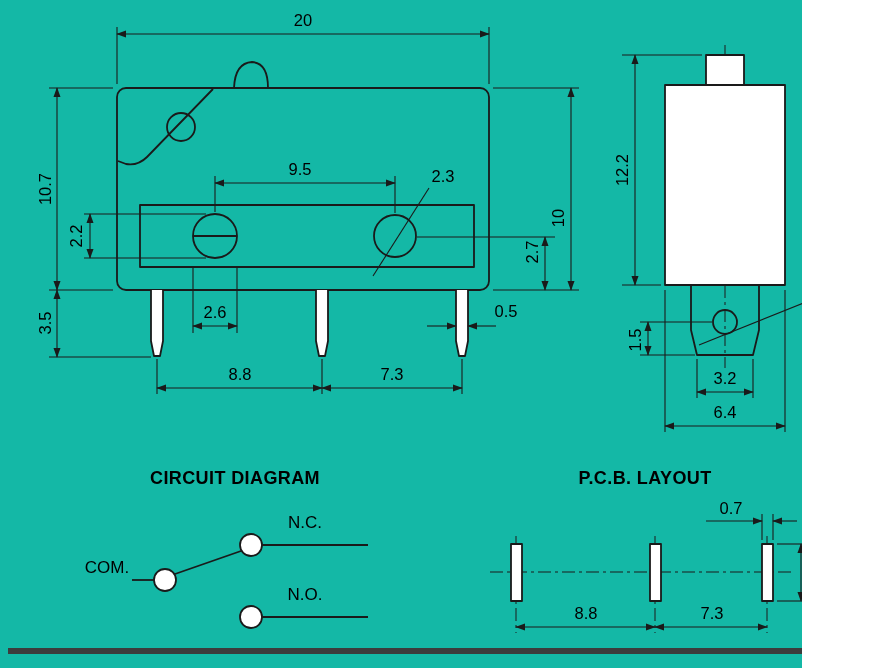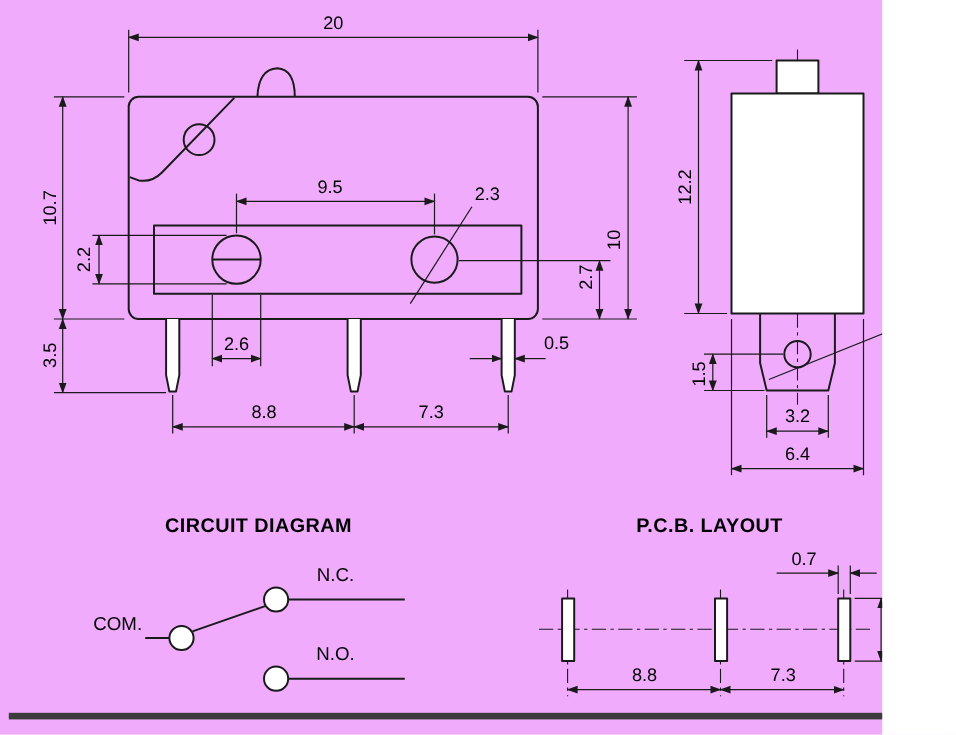"20" .stage { background: #f0abfc -> #14b8a6 }
